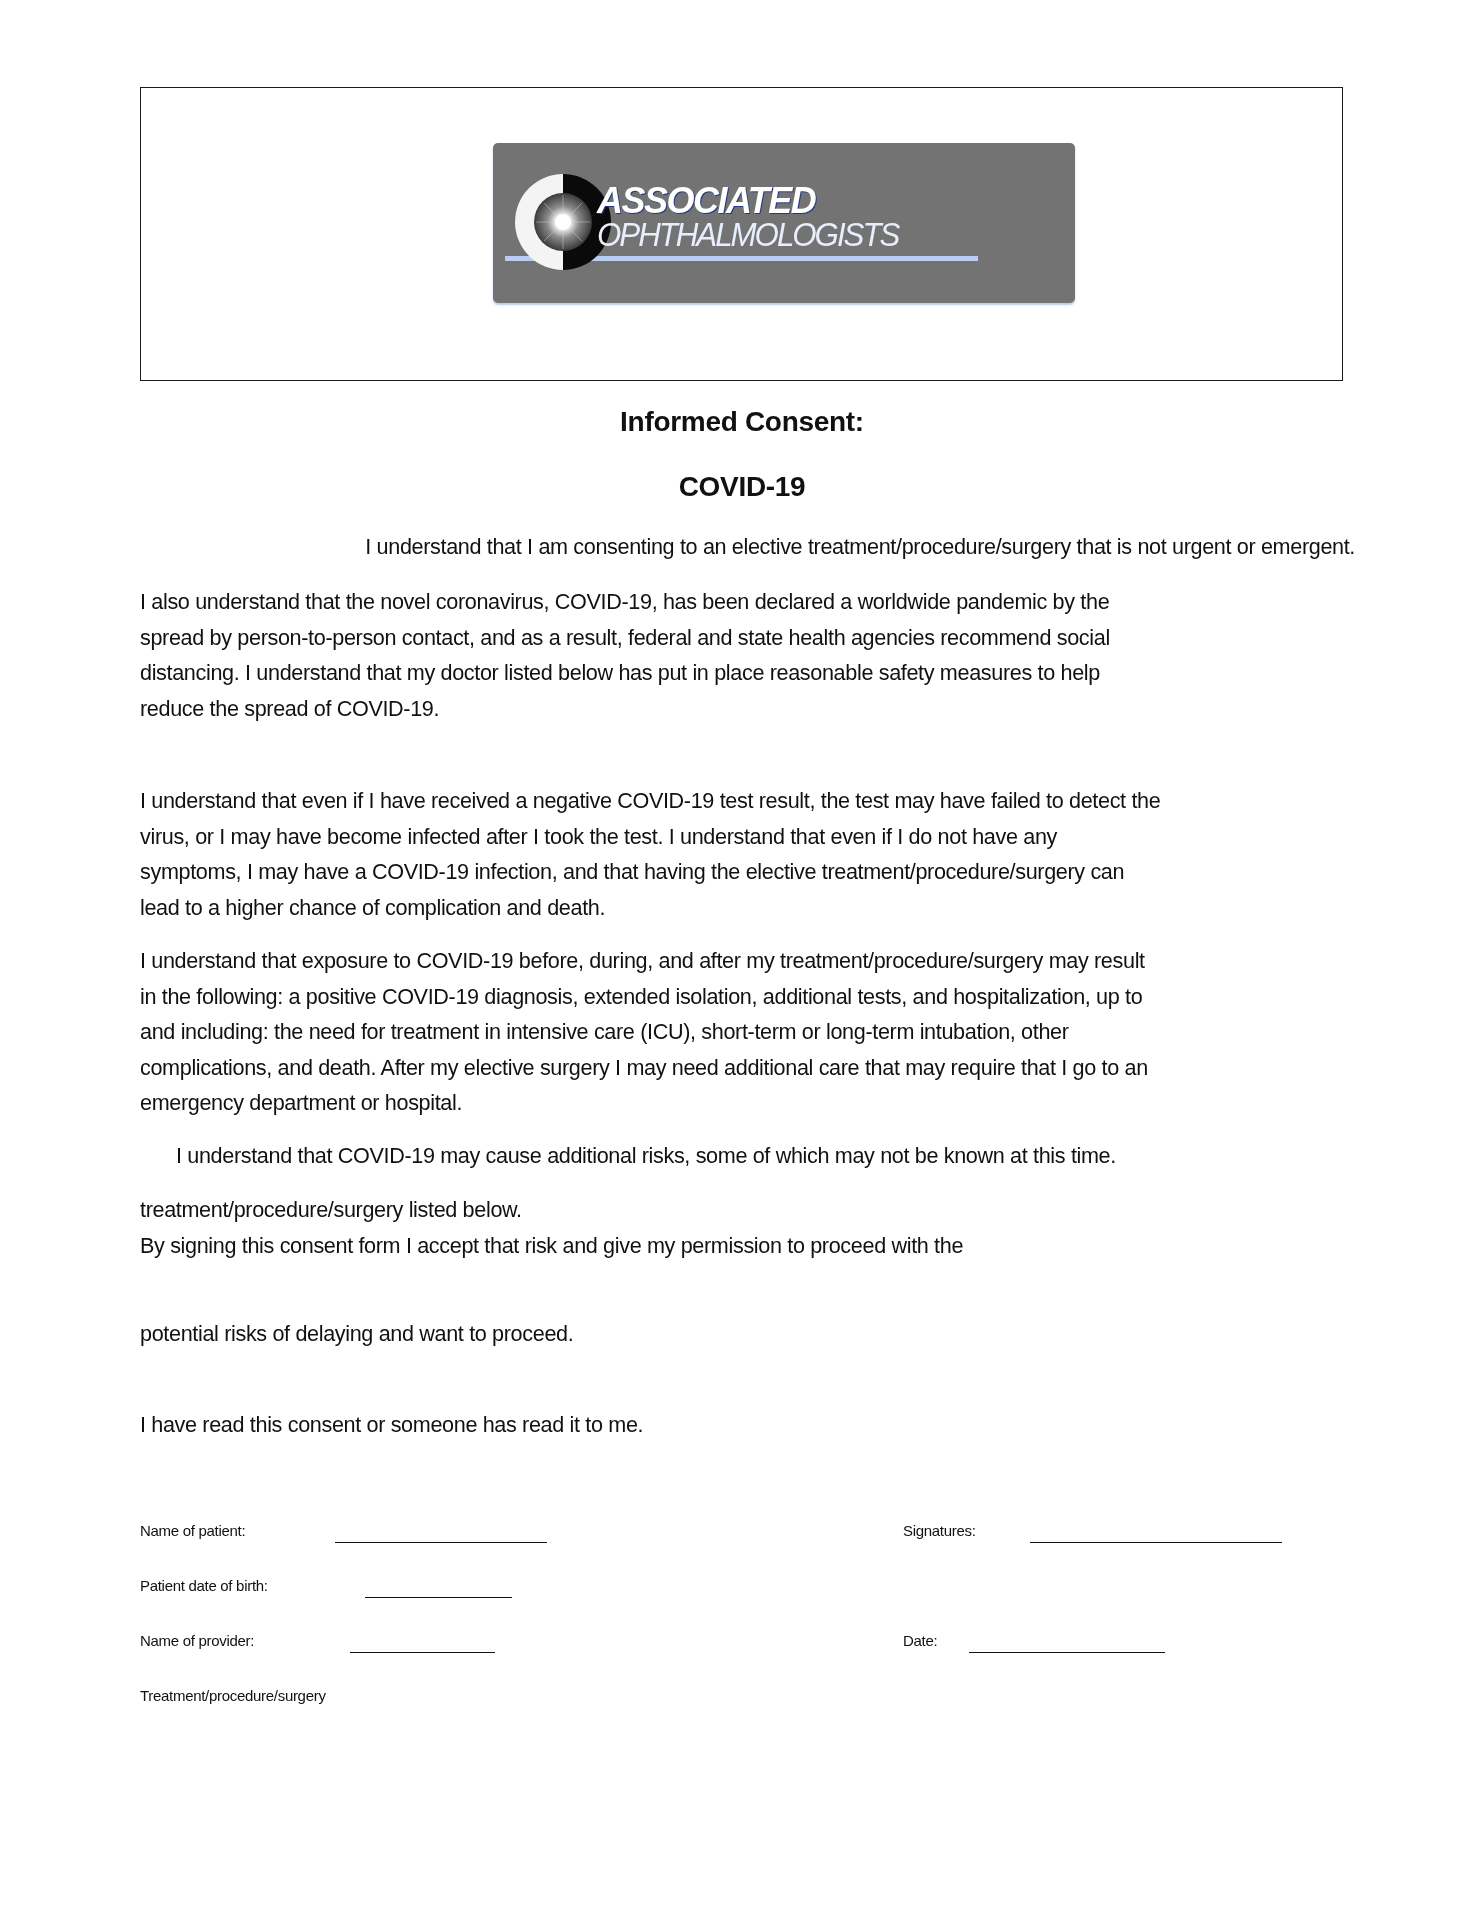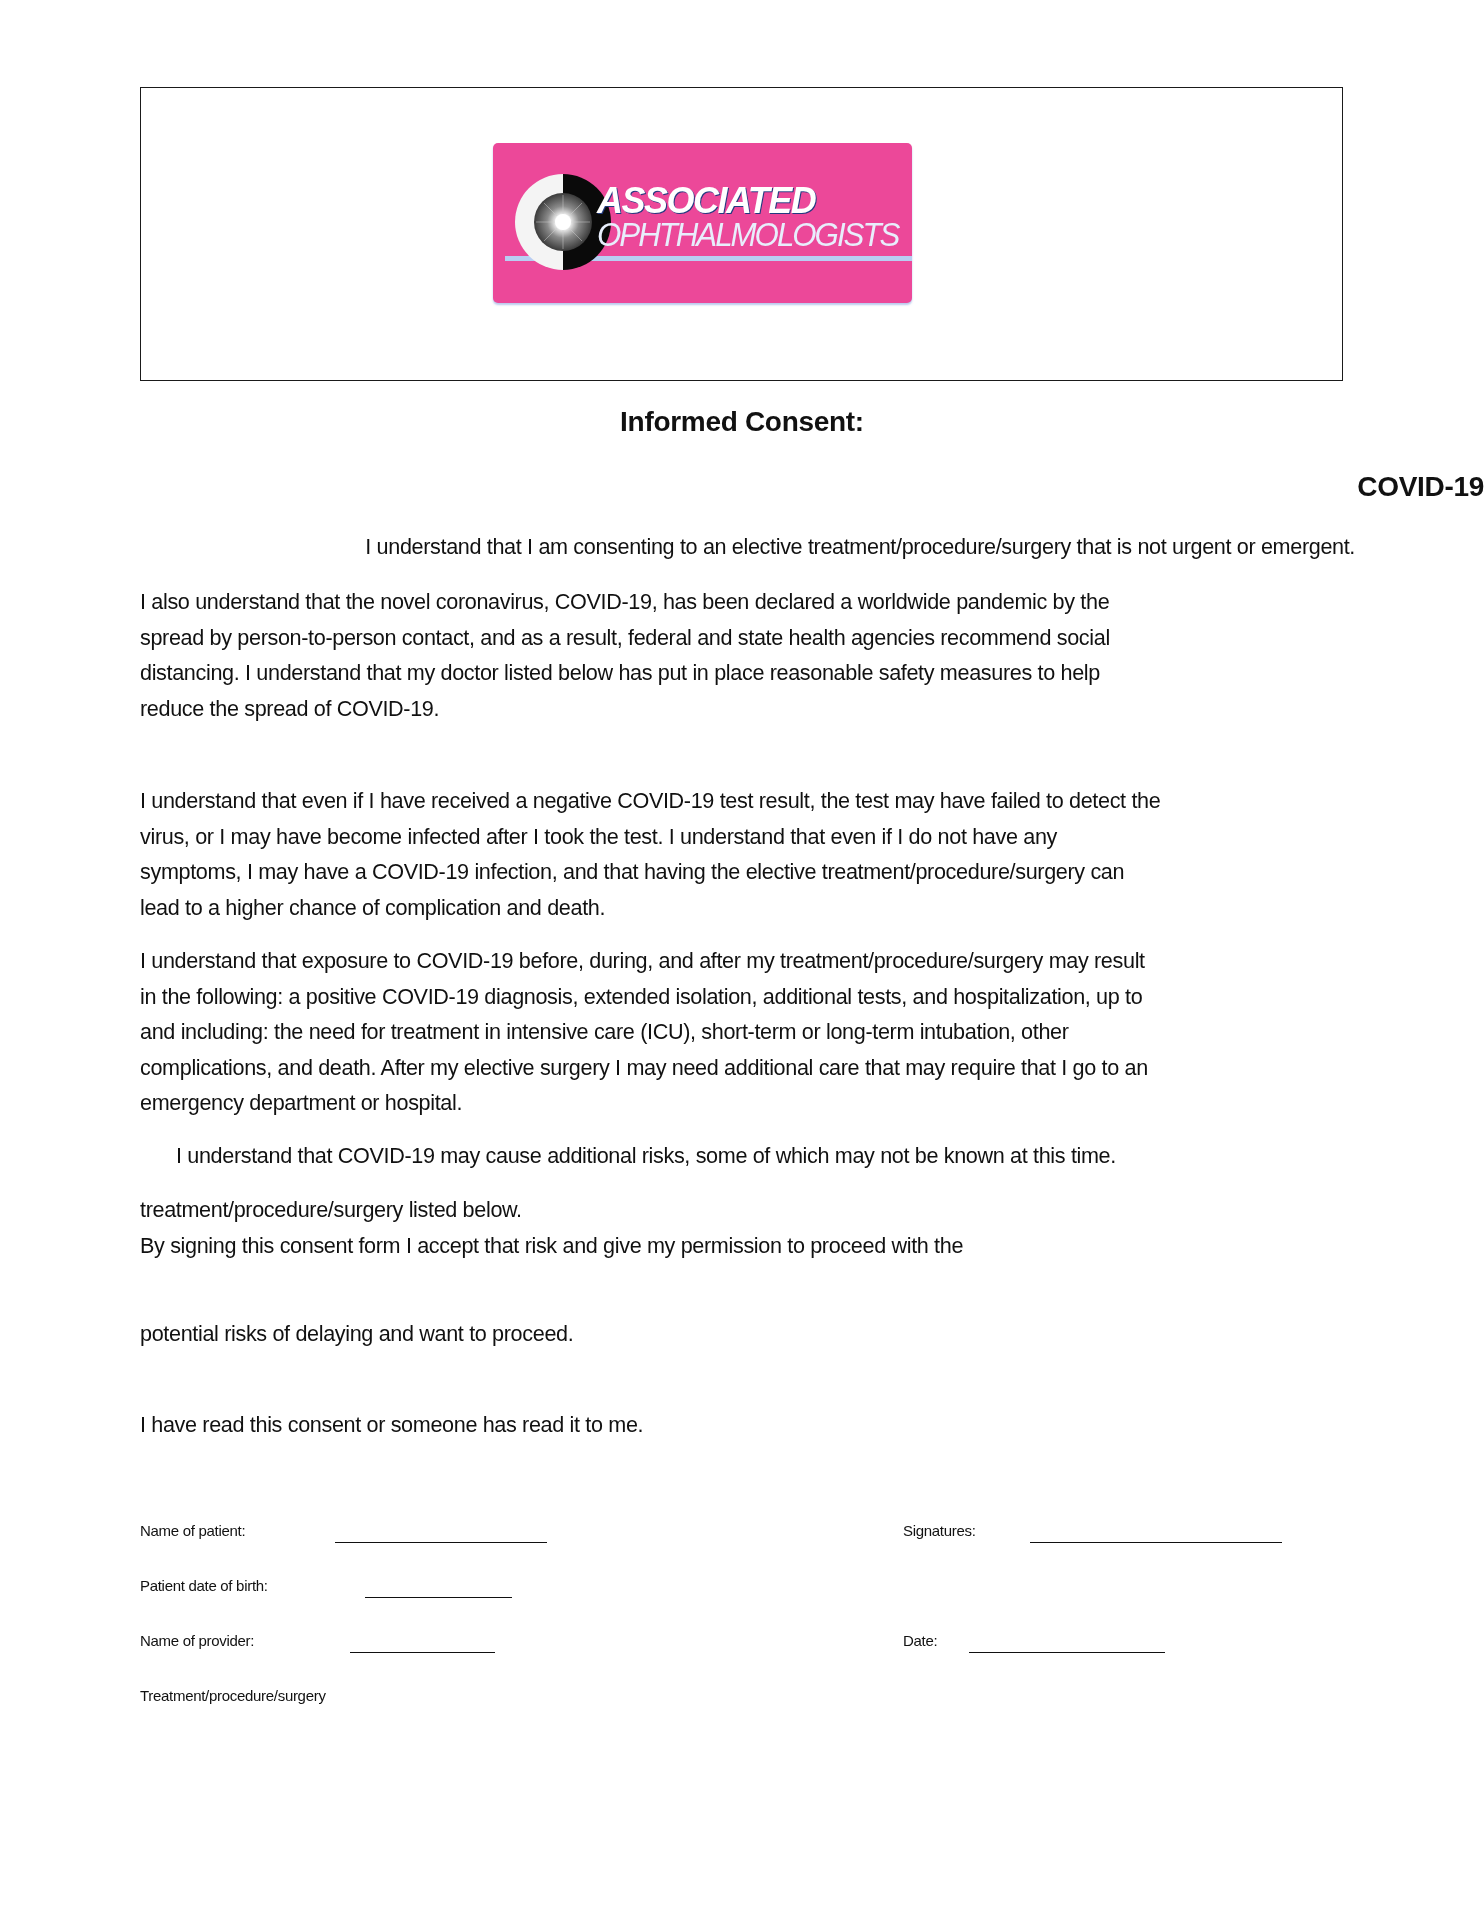"ASSOCIATED" .logo { background: #ec4899 -> #737373; width: 419px -> 582px }
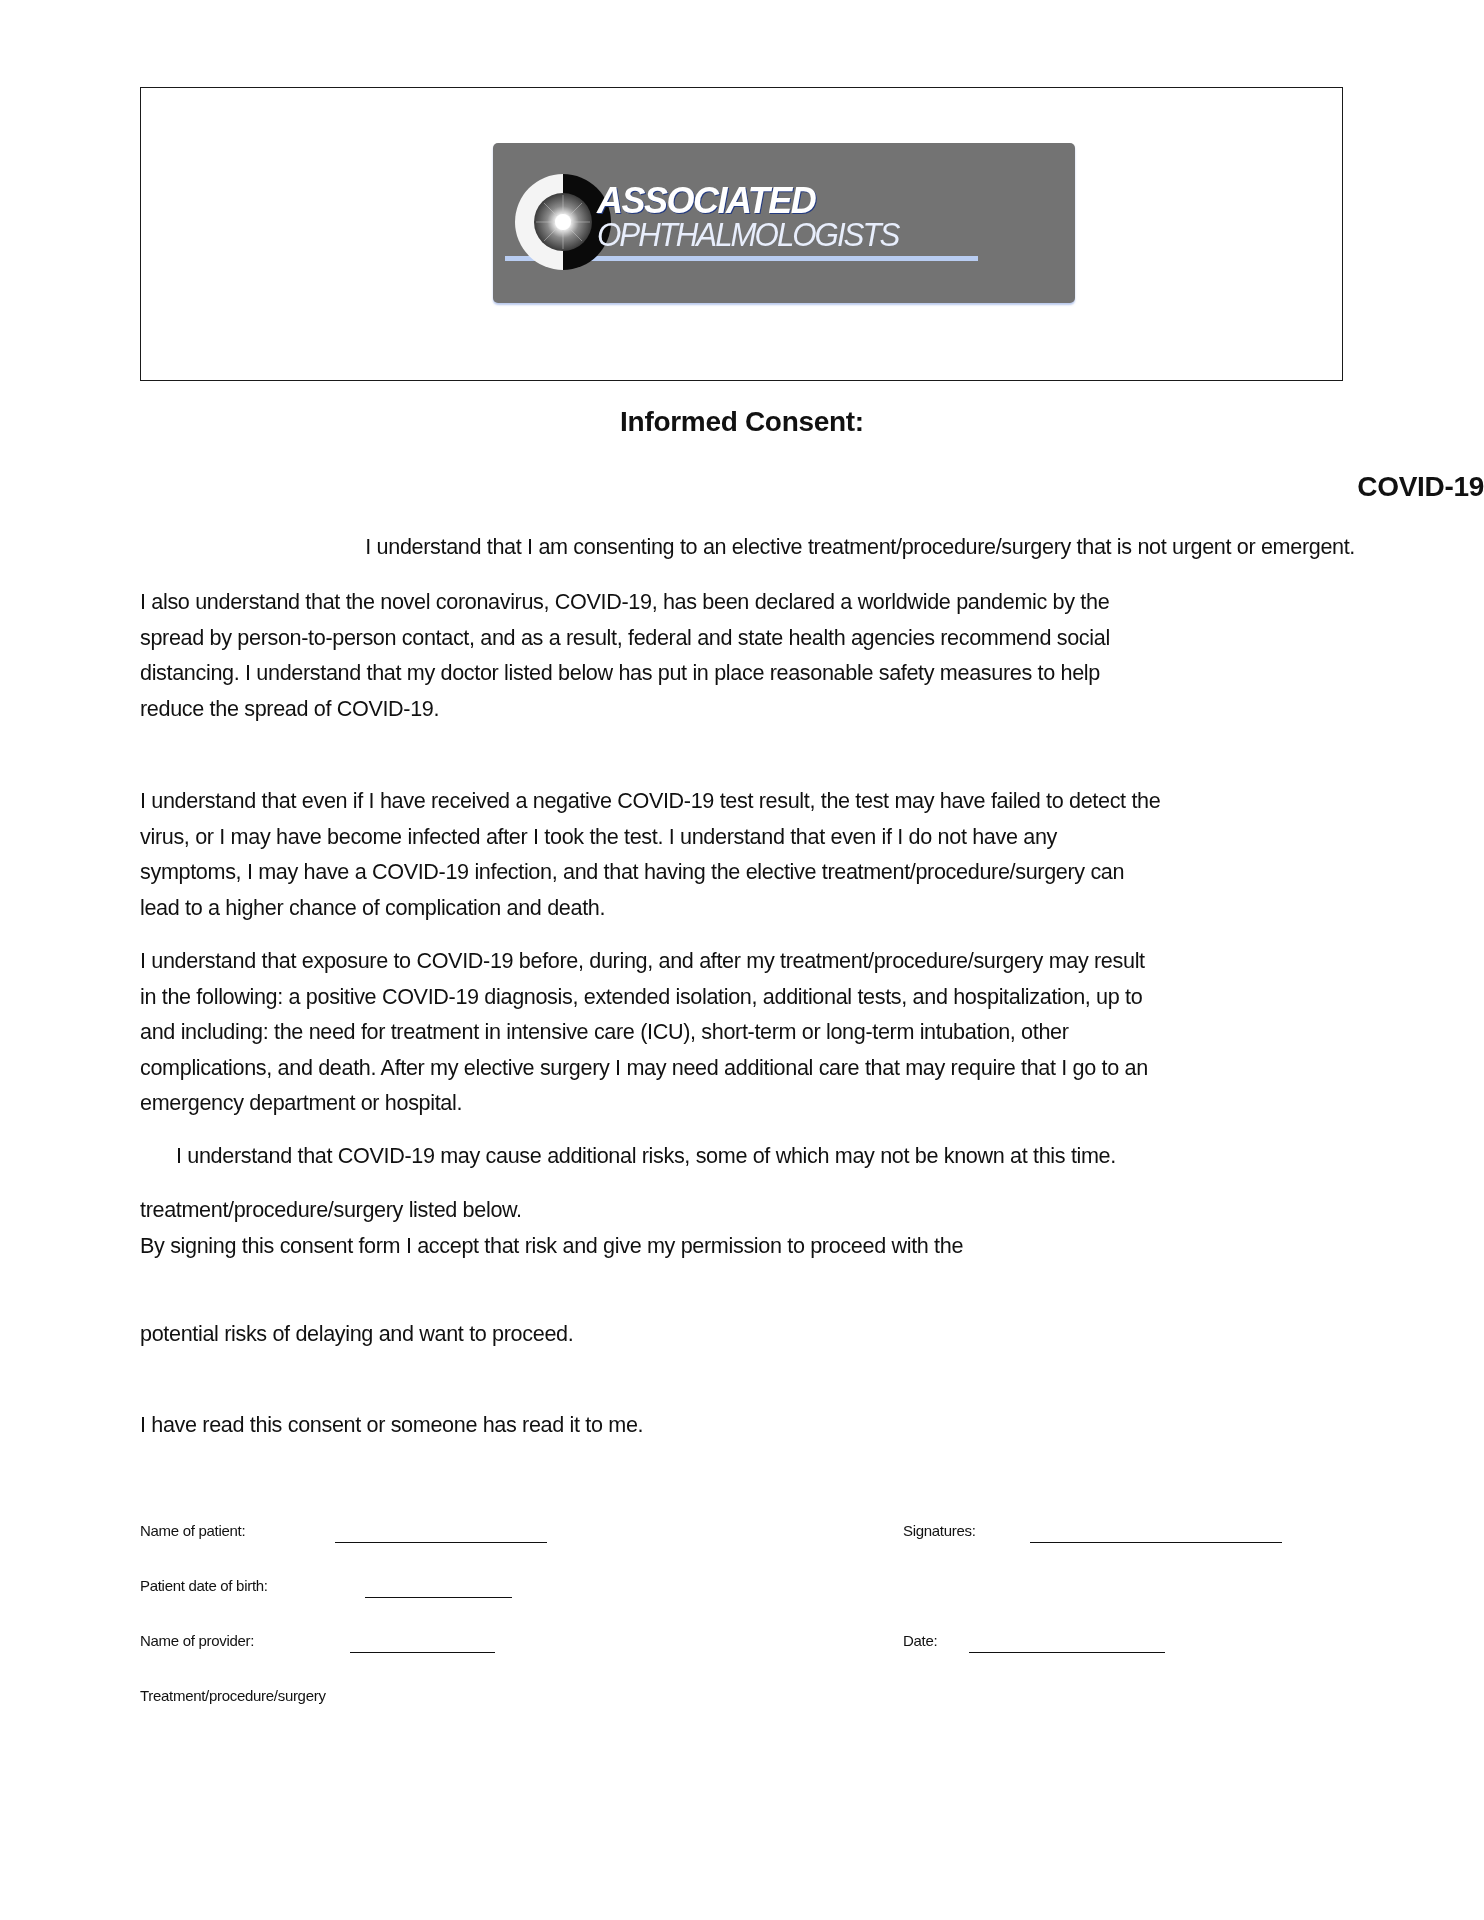"COVID-19" .t2 { text-align: right -> none }
